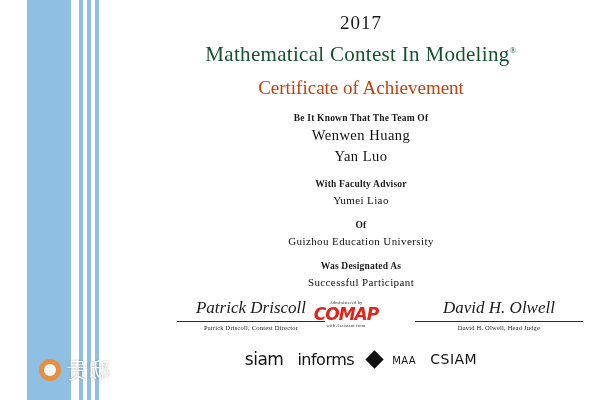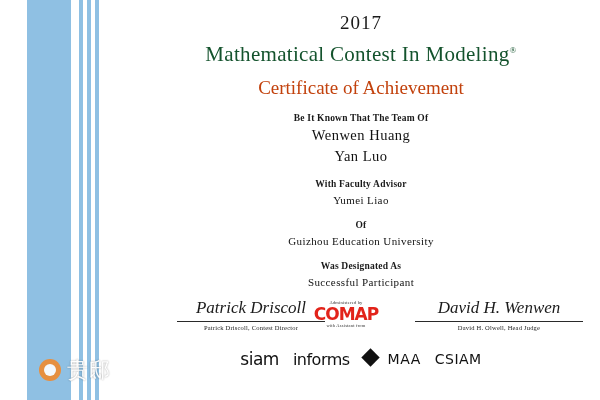"COMAP" .comap-word { font-style: none -> italic }
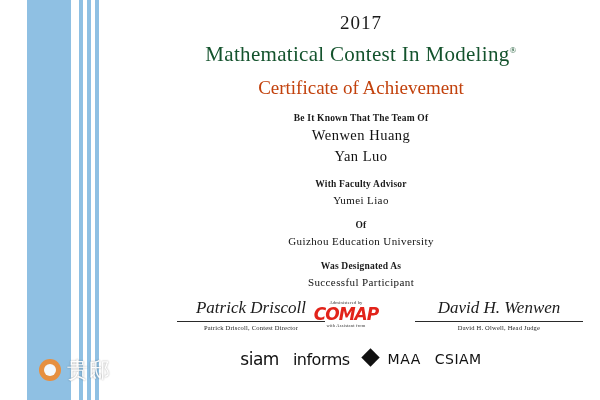"David H. Wenwen" div.sig-script { text: Wenwen -> Olwell }
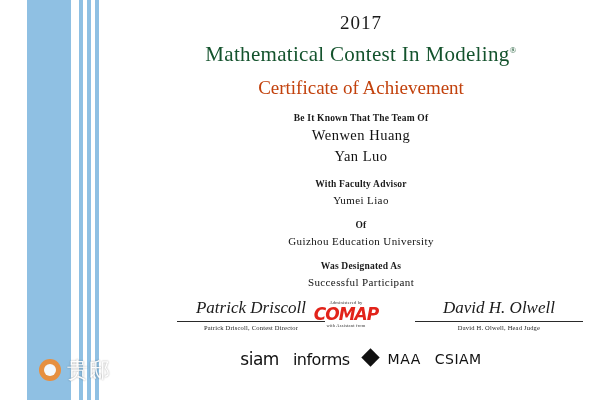"MAA" .logo-maa { align-items: flex-start -> flex-end; font-size: 14px -> 10px }
